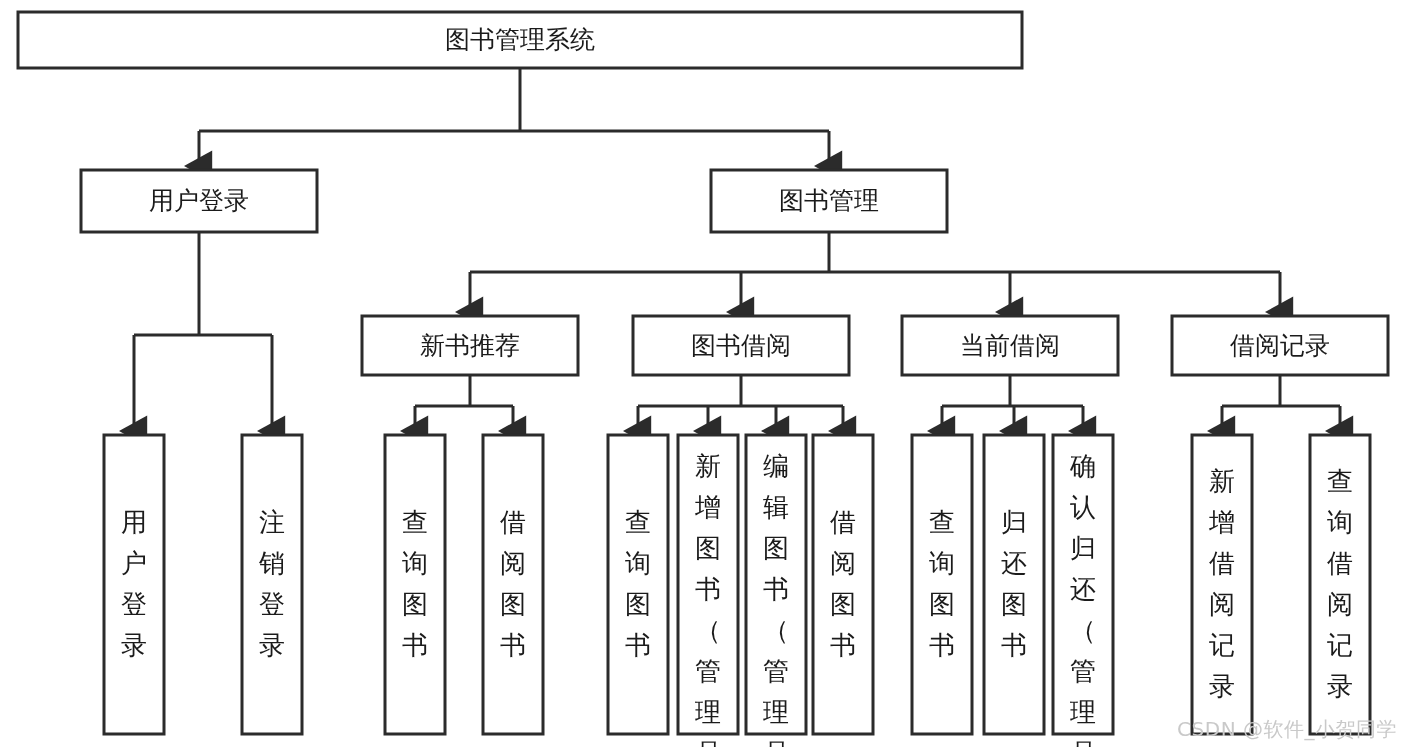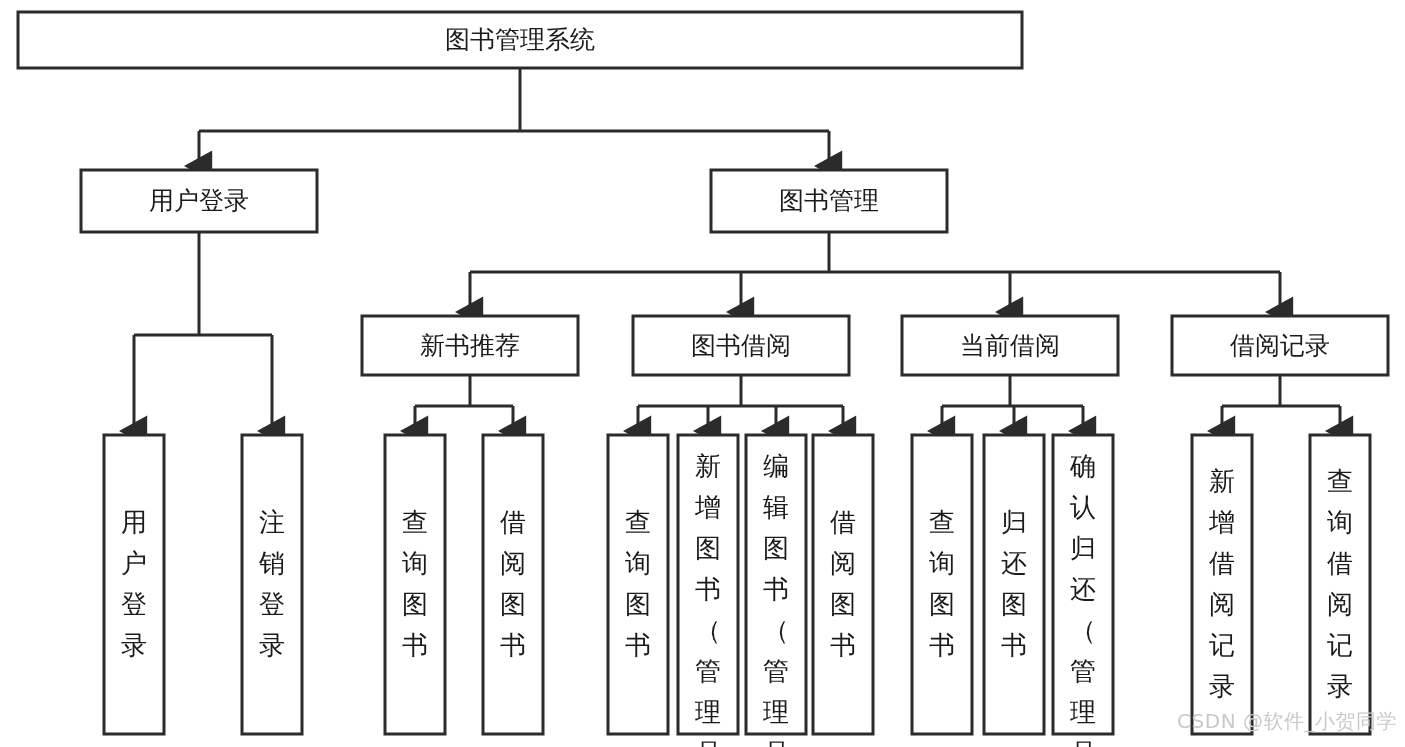"CSDN @软件_小贺同学" .watermark { bottom: 12px -> 4px }
